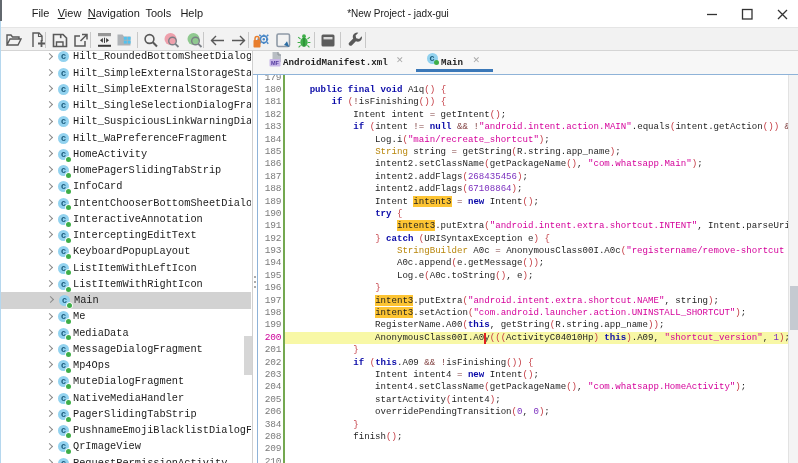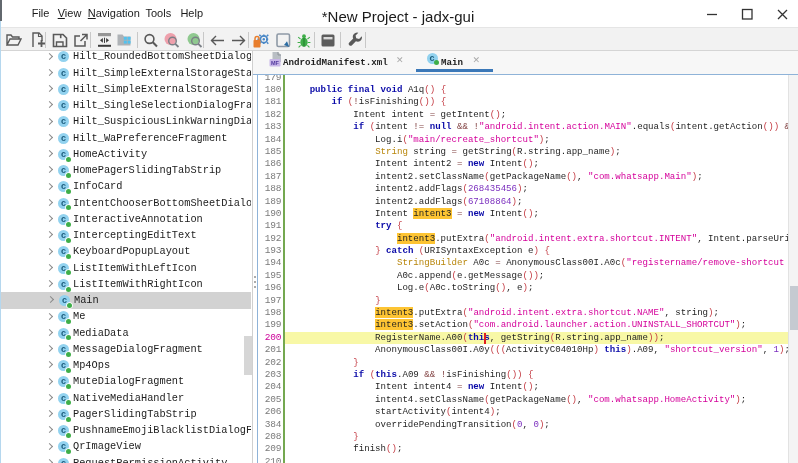"*New Project - jadx-gui" #wtitle { font-size: 15px -> 10px }
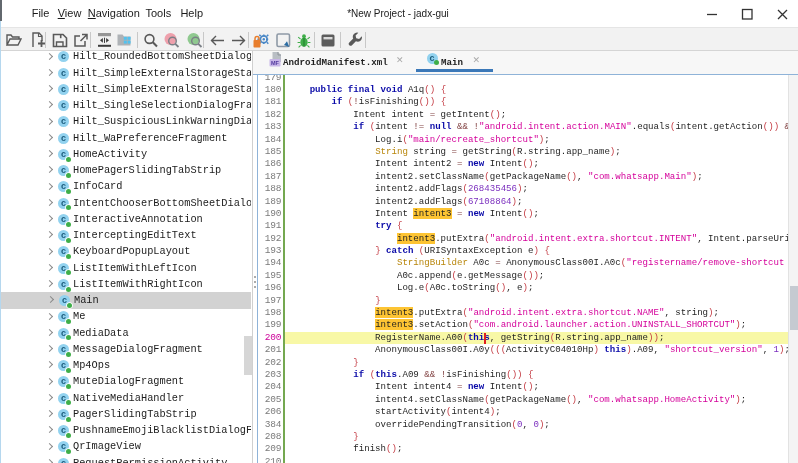"Intent intent2 = new Intent();" div.cl { html: <div> Intent intent2 <span>=</span> <span>new</span> Intent<span>()</span>;</div> -> none }
